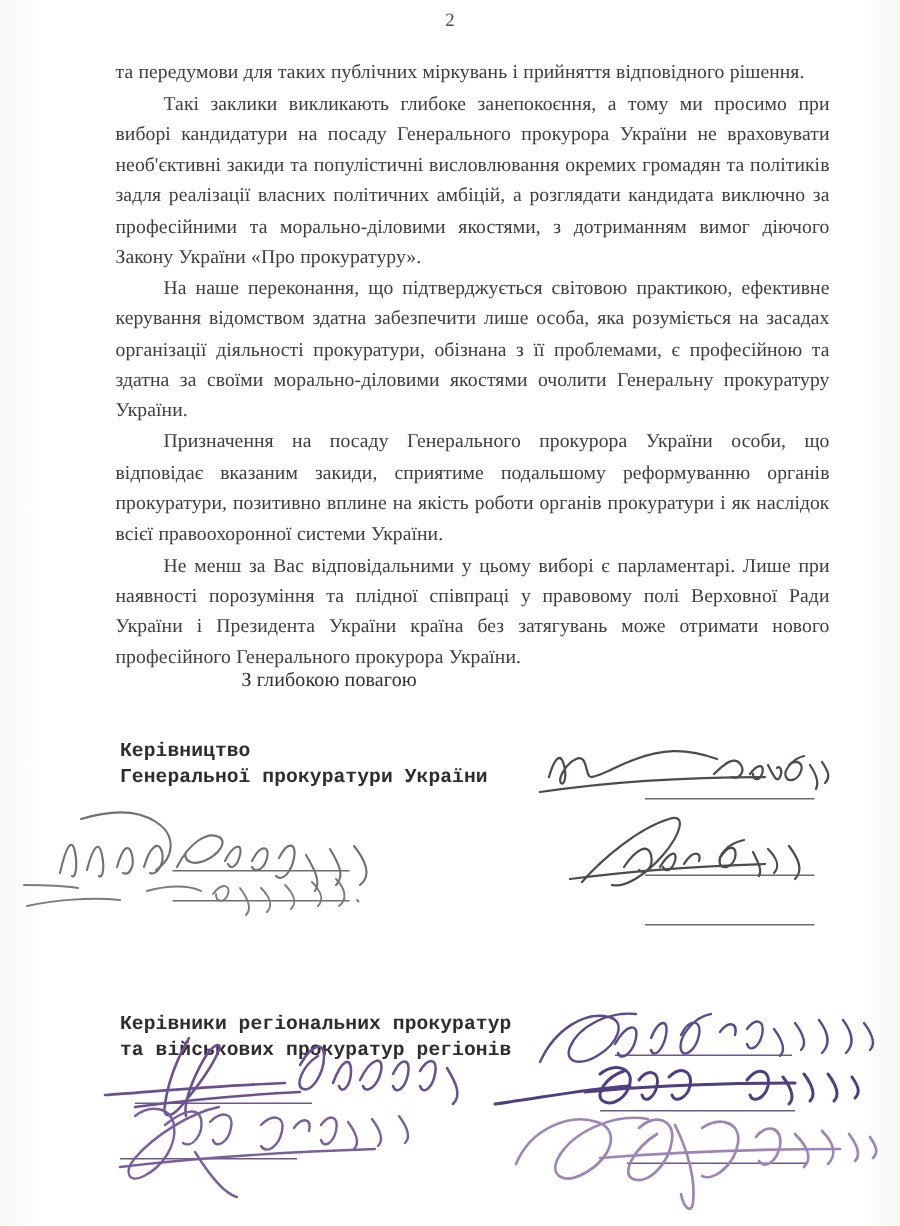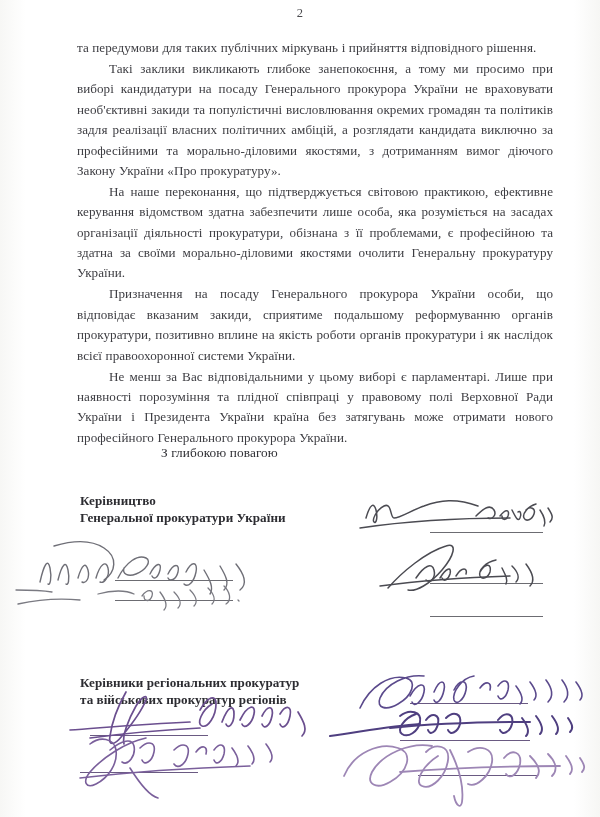"Керівництво" .sig-label { font-family: none -> Liberation Mono, monospace }
